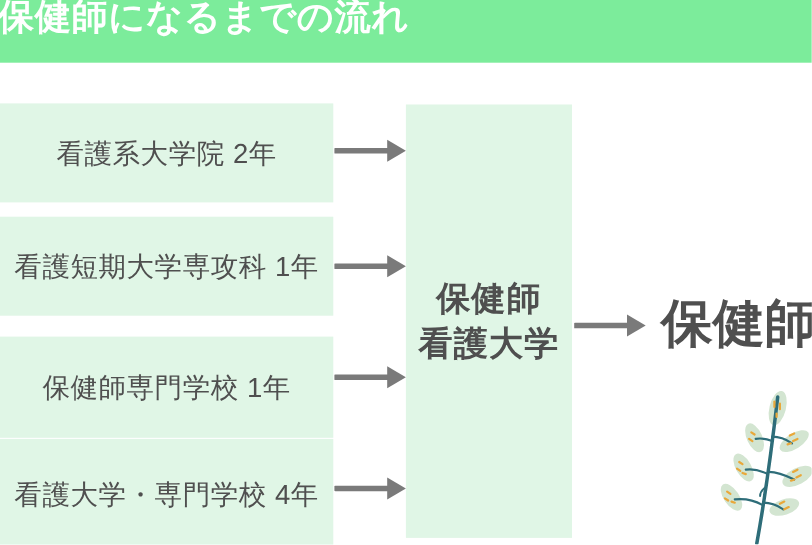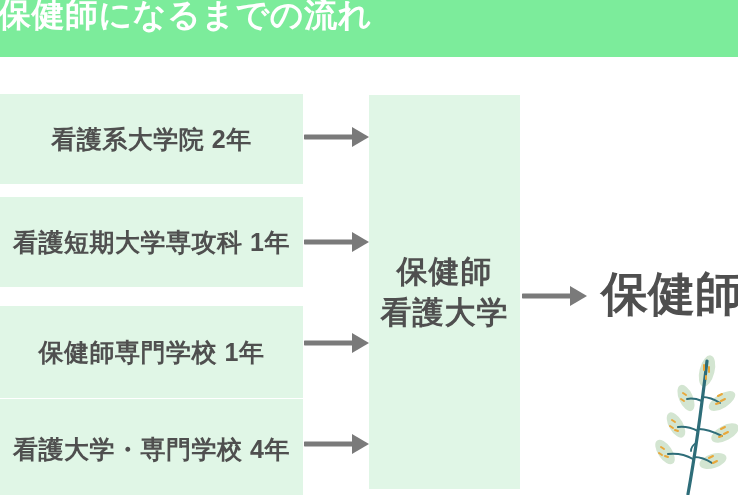"看護系大学院 2年" .step-box .label { font-weight: bold -> normal }
